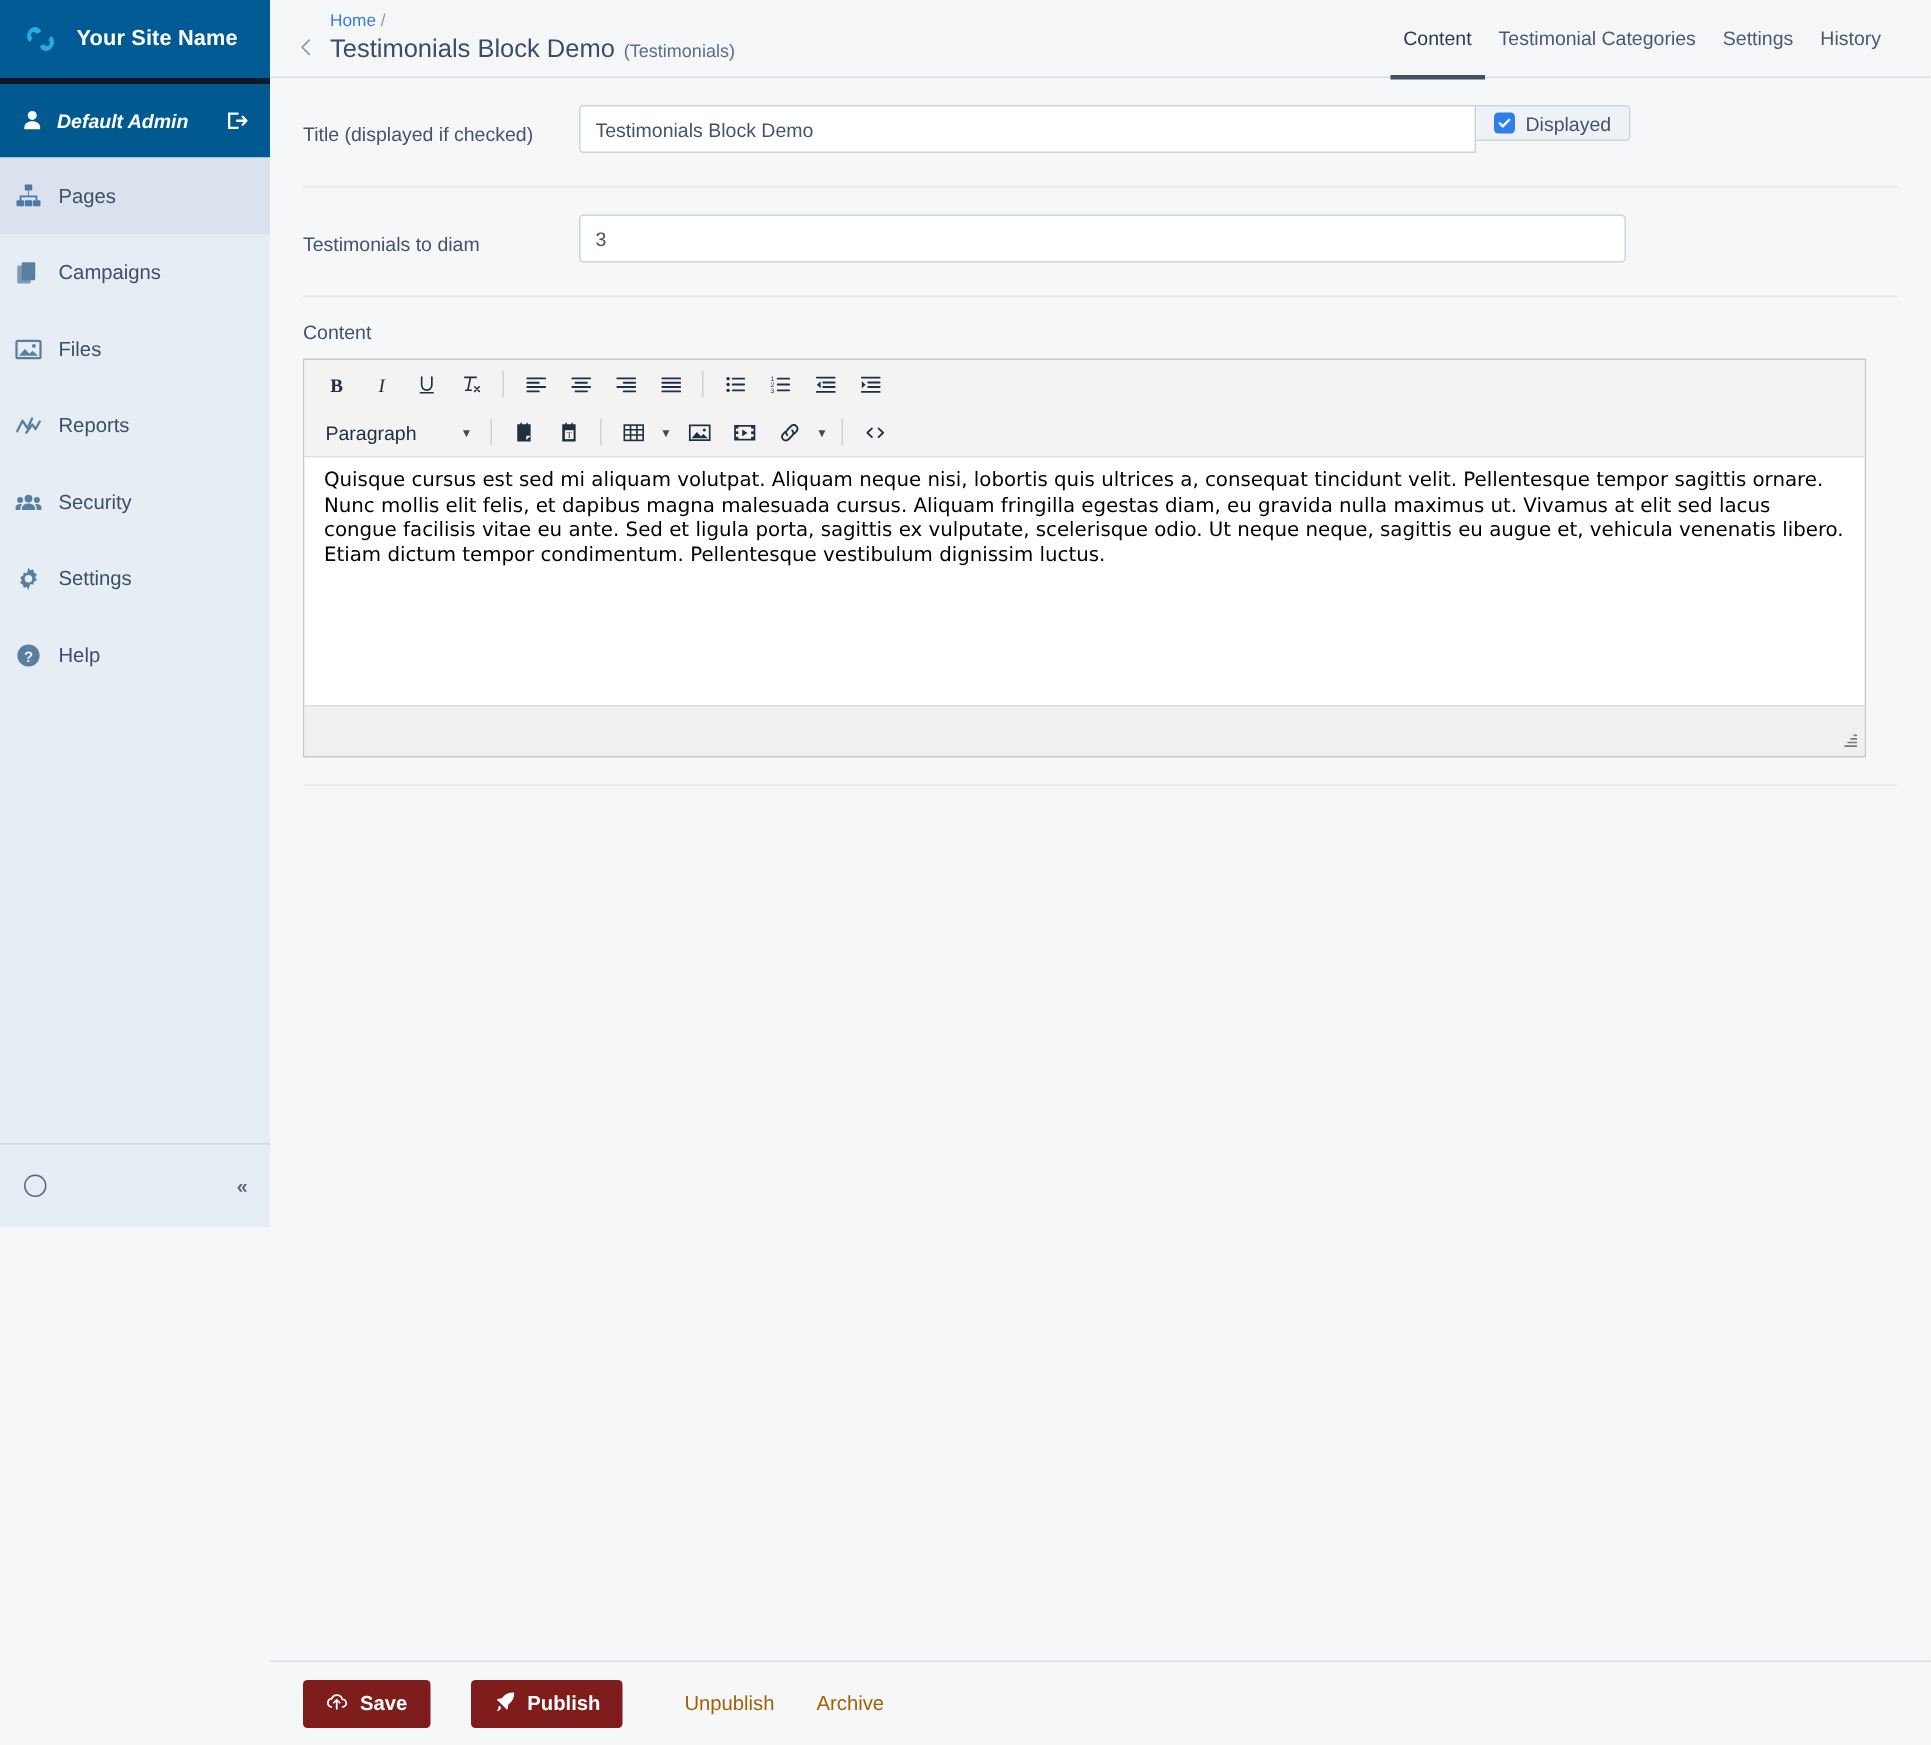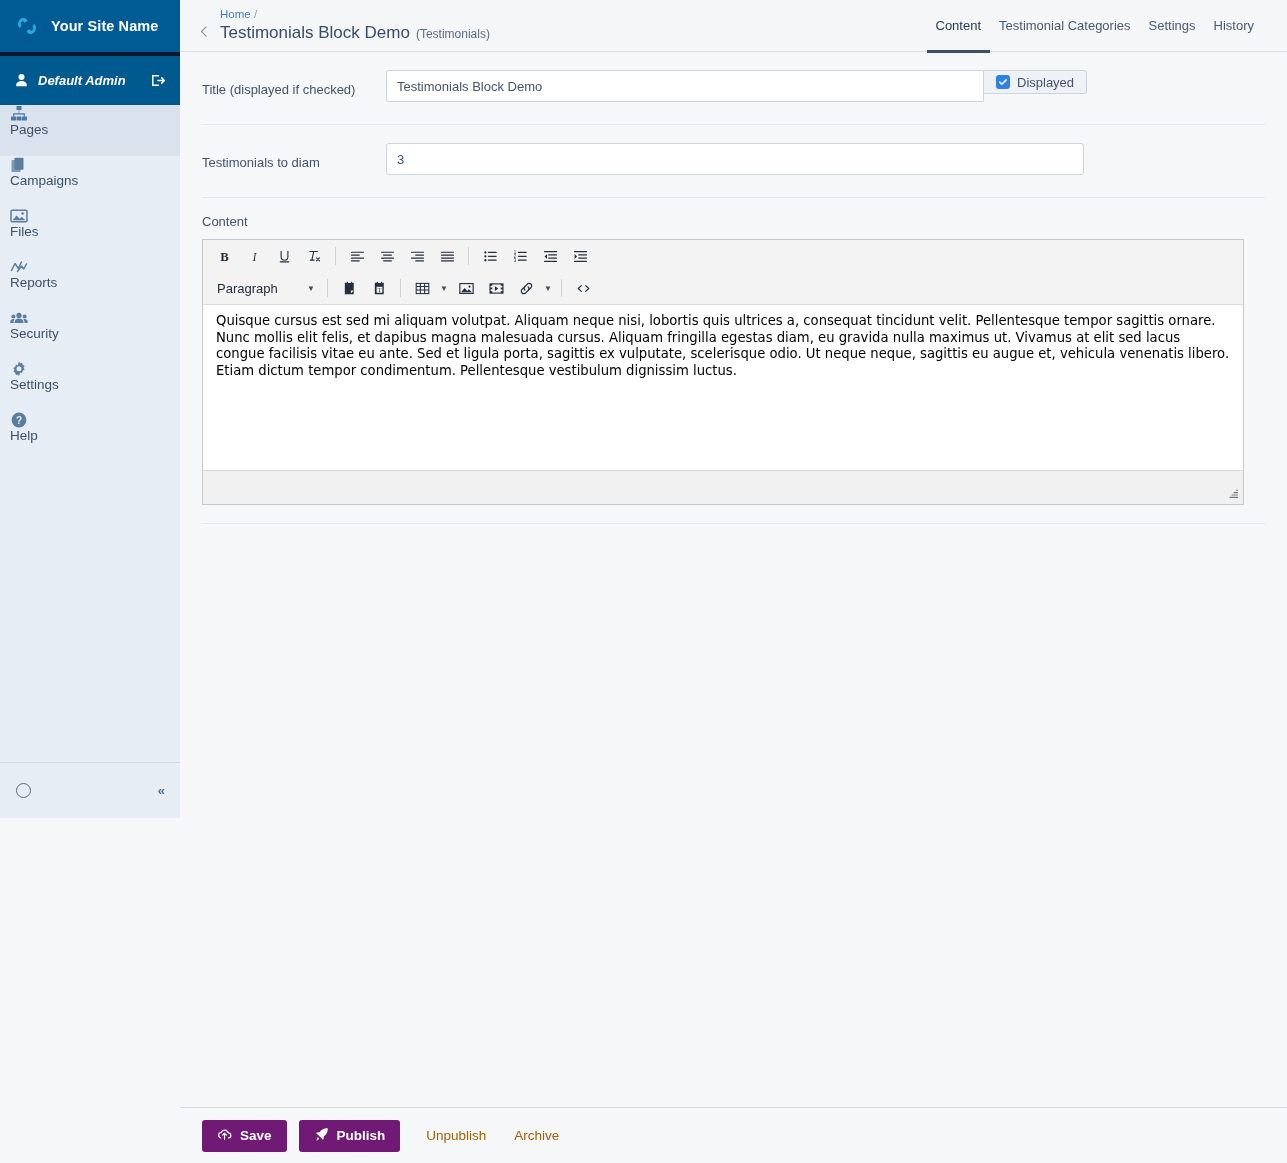"Pages" .nav-item { align-items: flex-start -> center; flex-direction: column -> none }
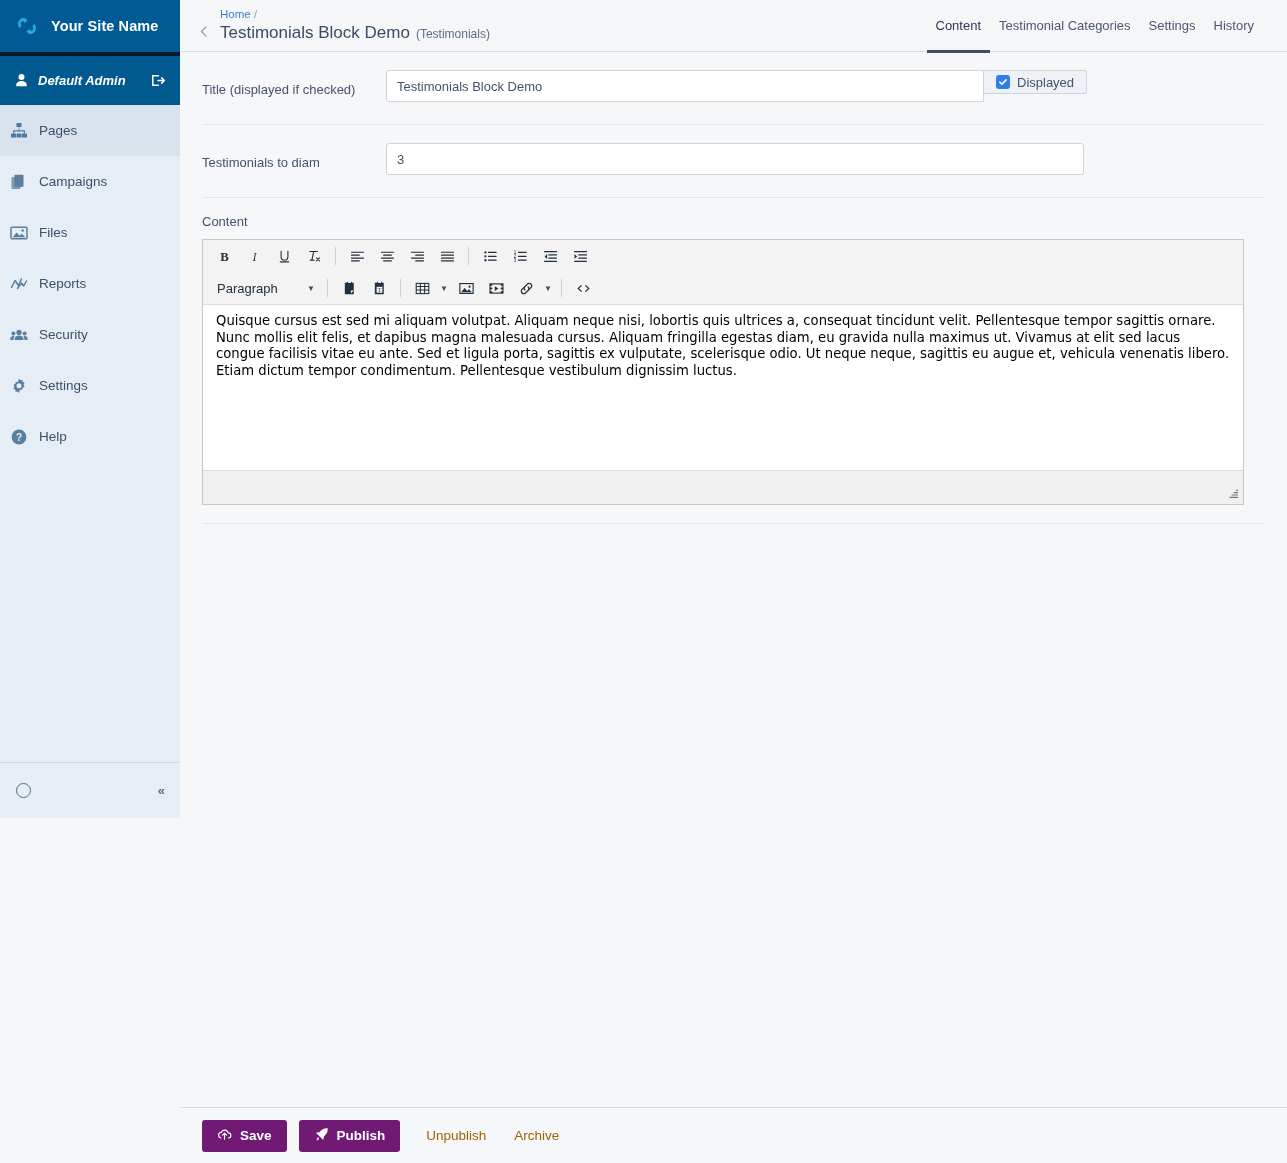"Save" .btn-green { background: #701a75 -> #7f1d1d; margin-right: 12px -> 27px }
